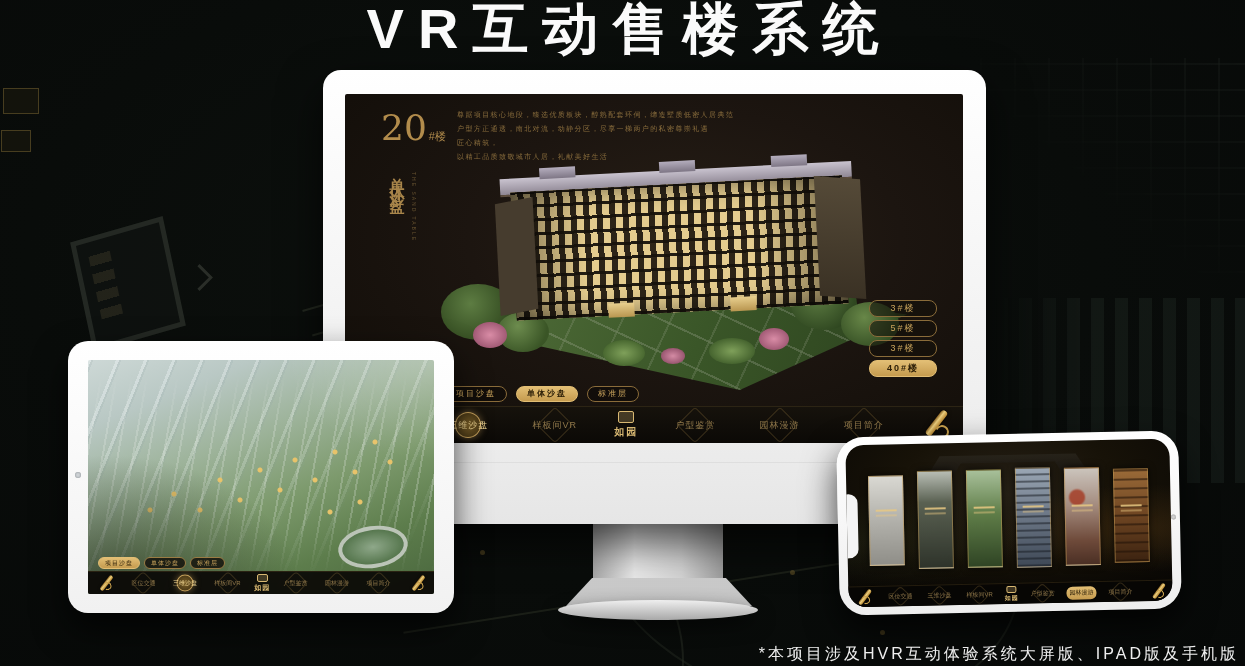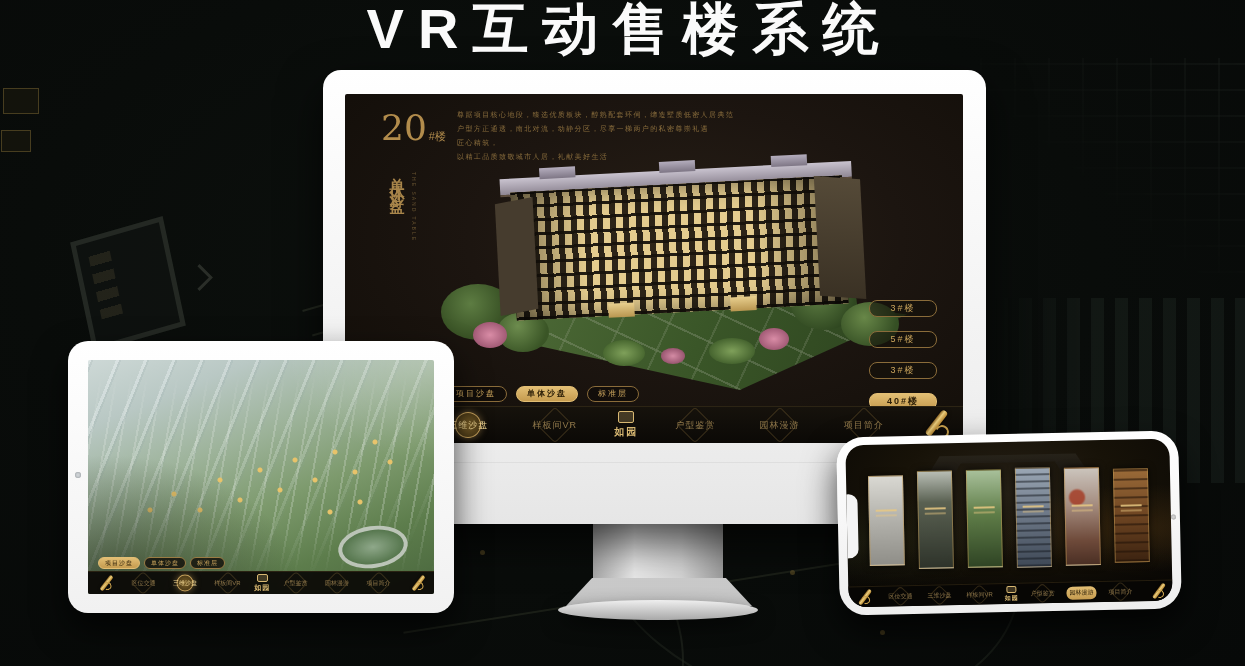"3#楼" .floor-btns { gap: 14px -> 3px }
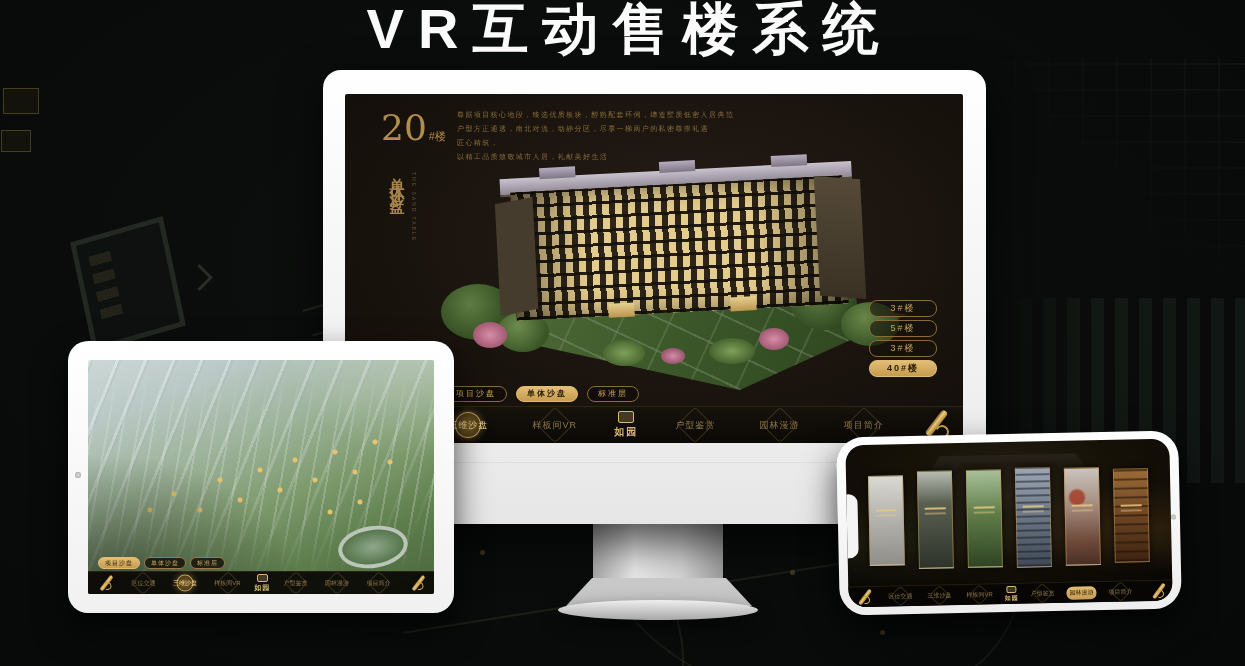"*本项目涉及HVR互动体验系统大屏版、IPAD版及手机版" div.footnote { html: none -> <div>*本项目涉及HVR互动体验系统大屏版、IPAD版及手机版</div> }
